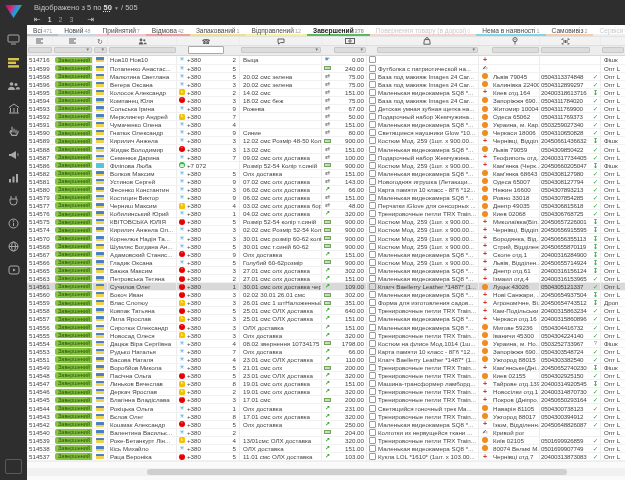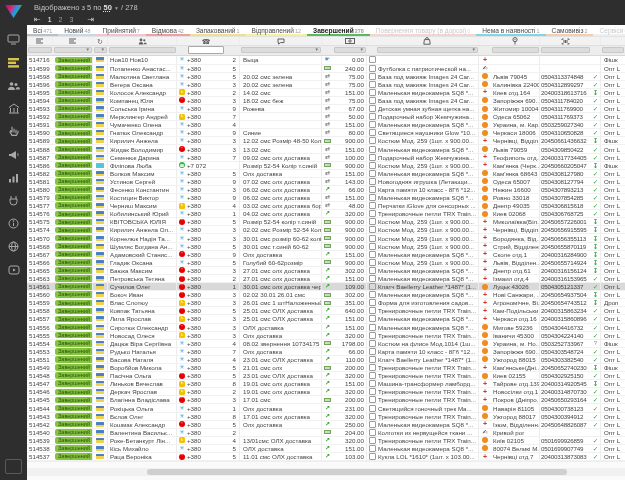"/ 278" span { text: 278 -> 505 }
